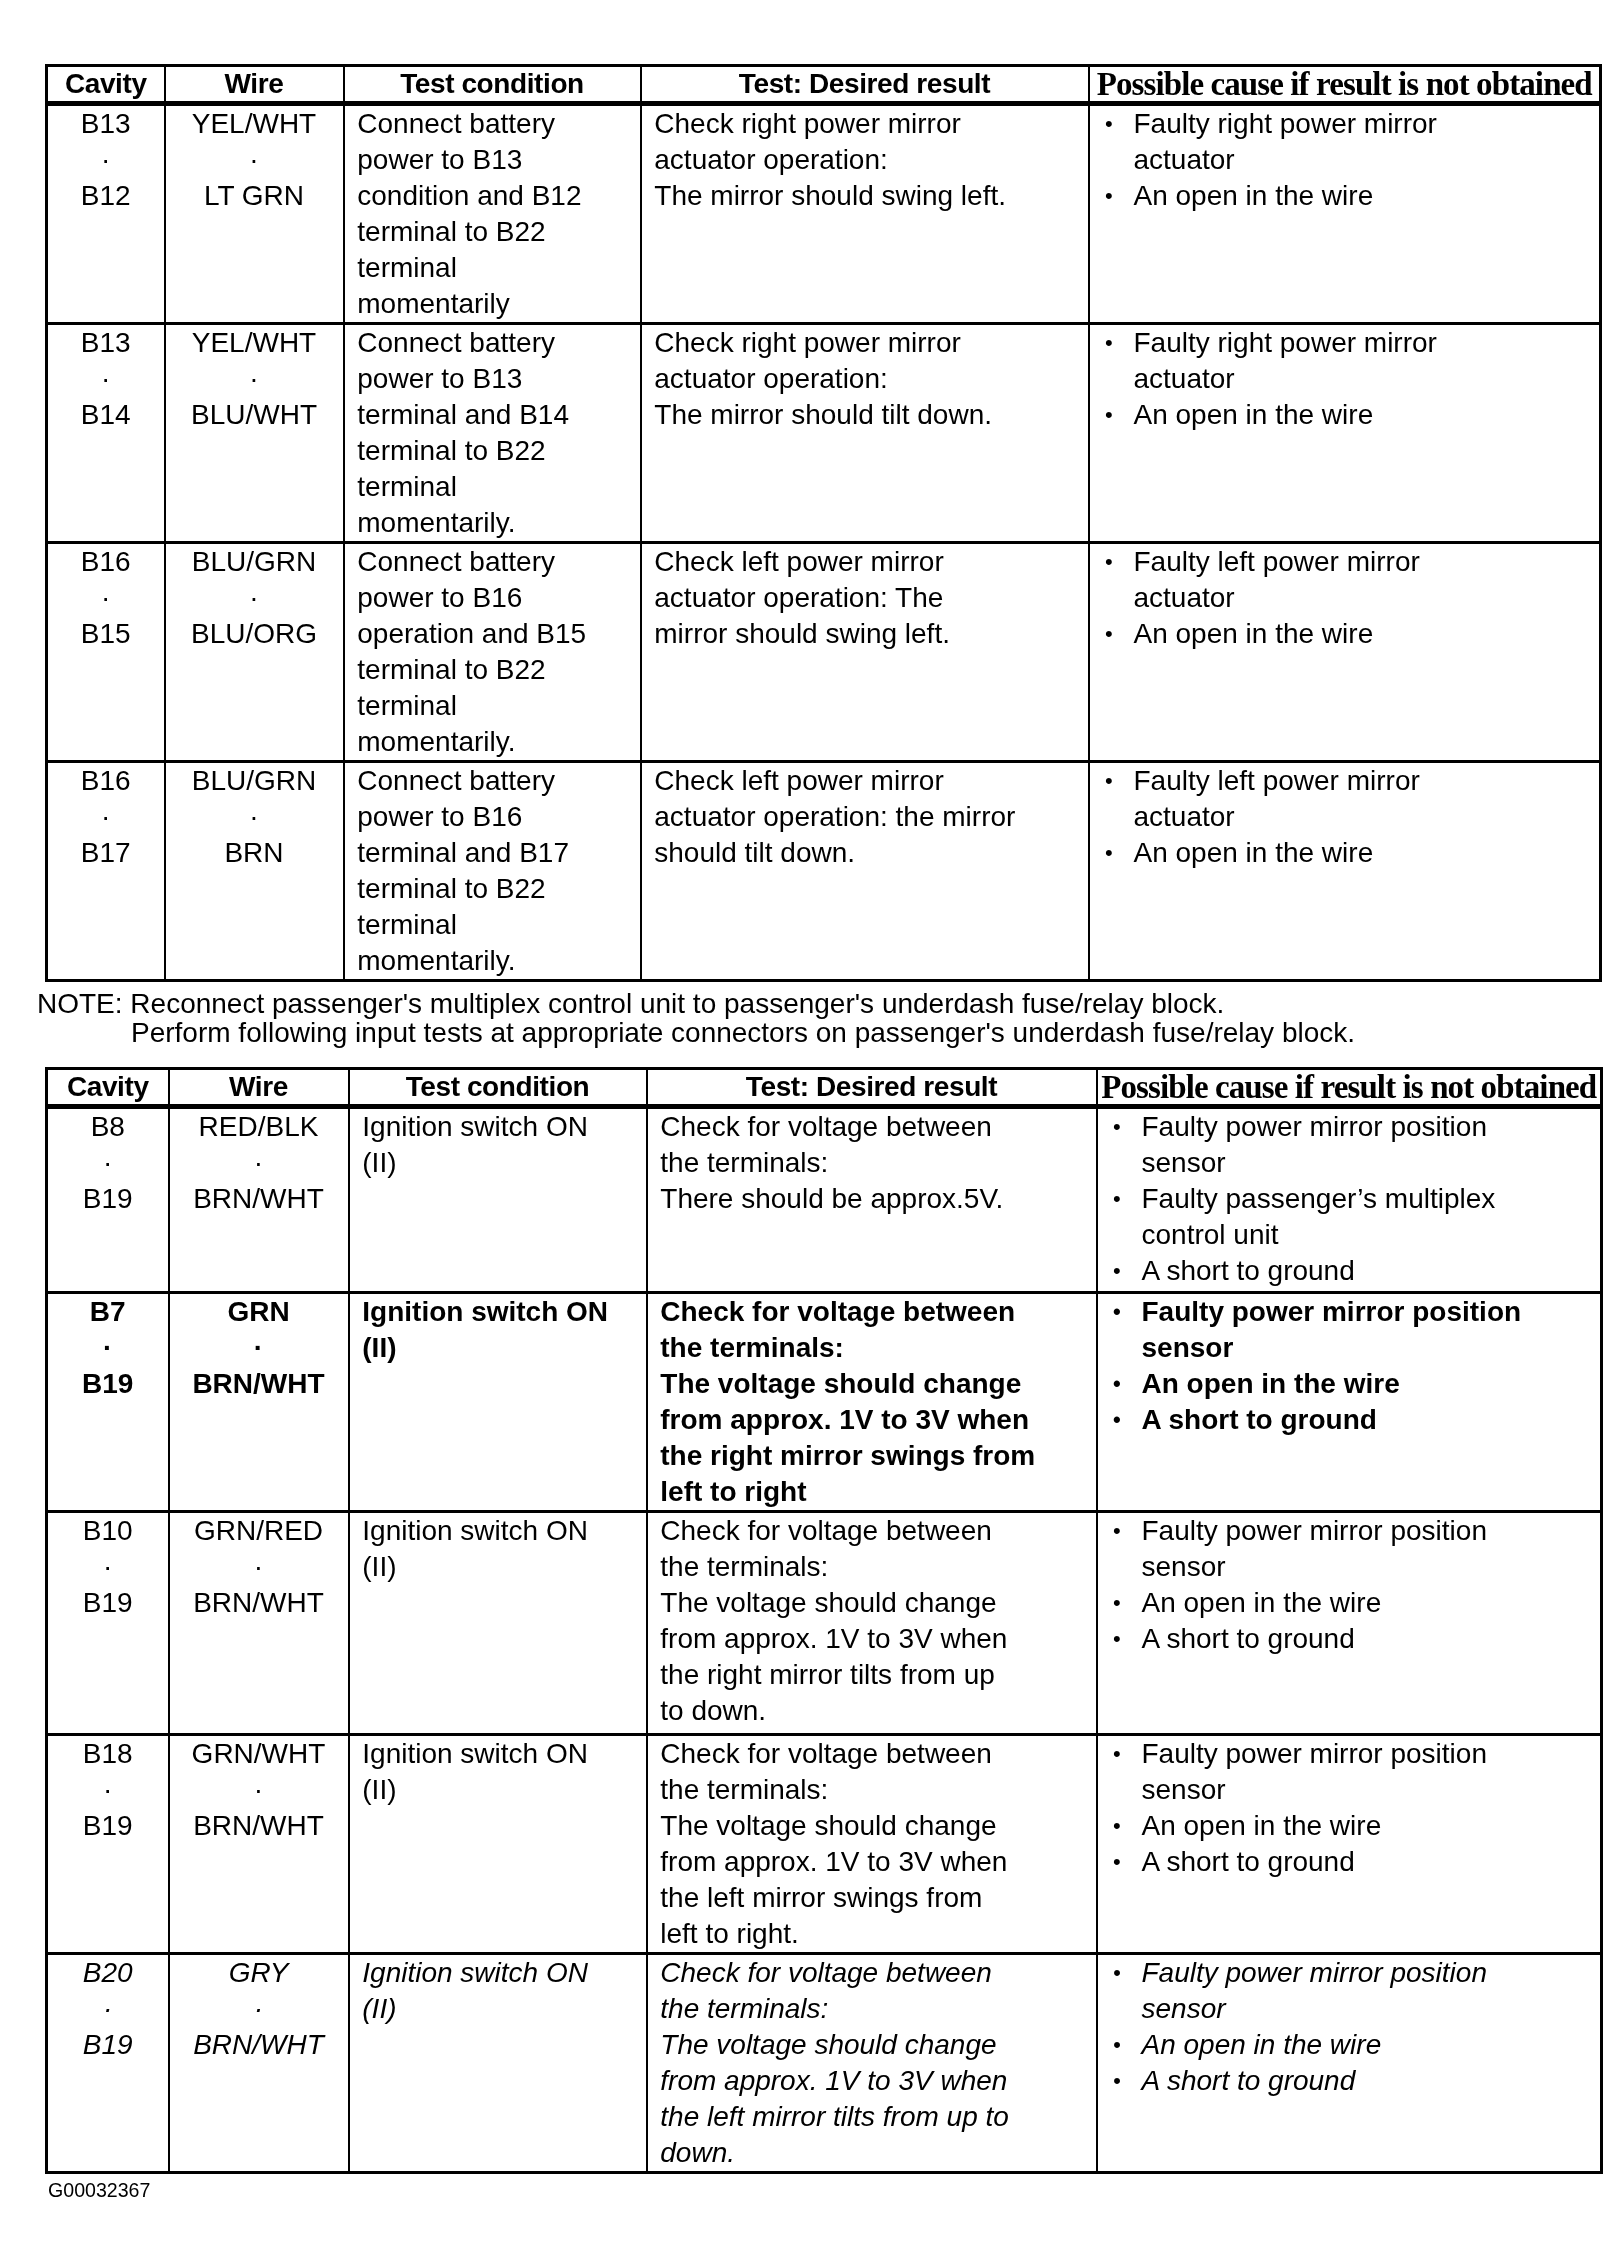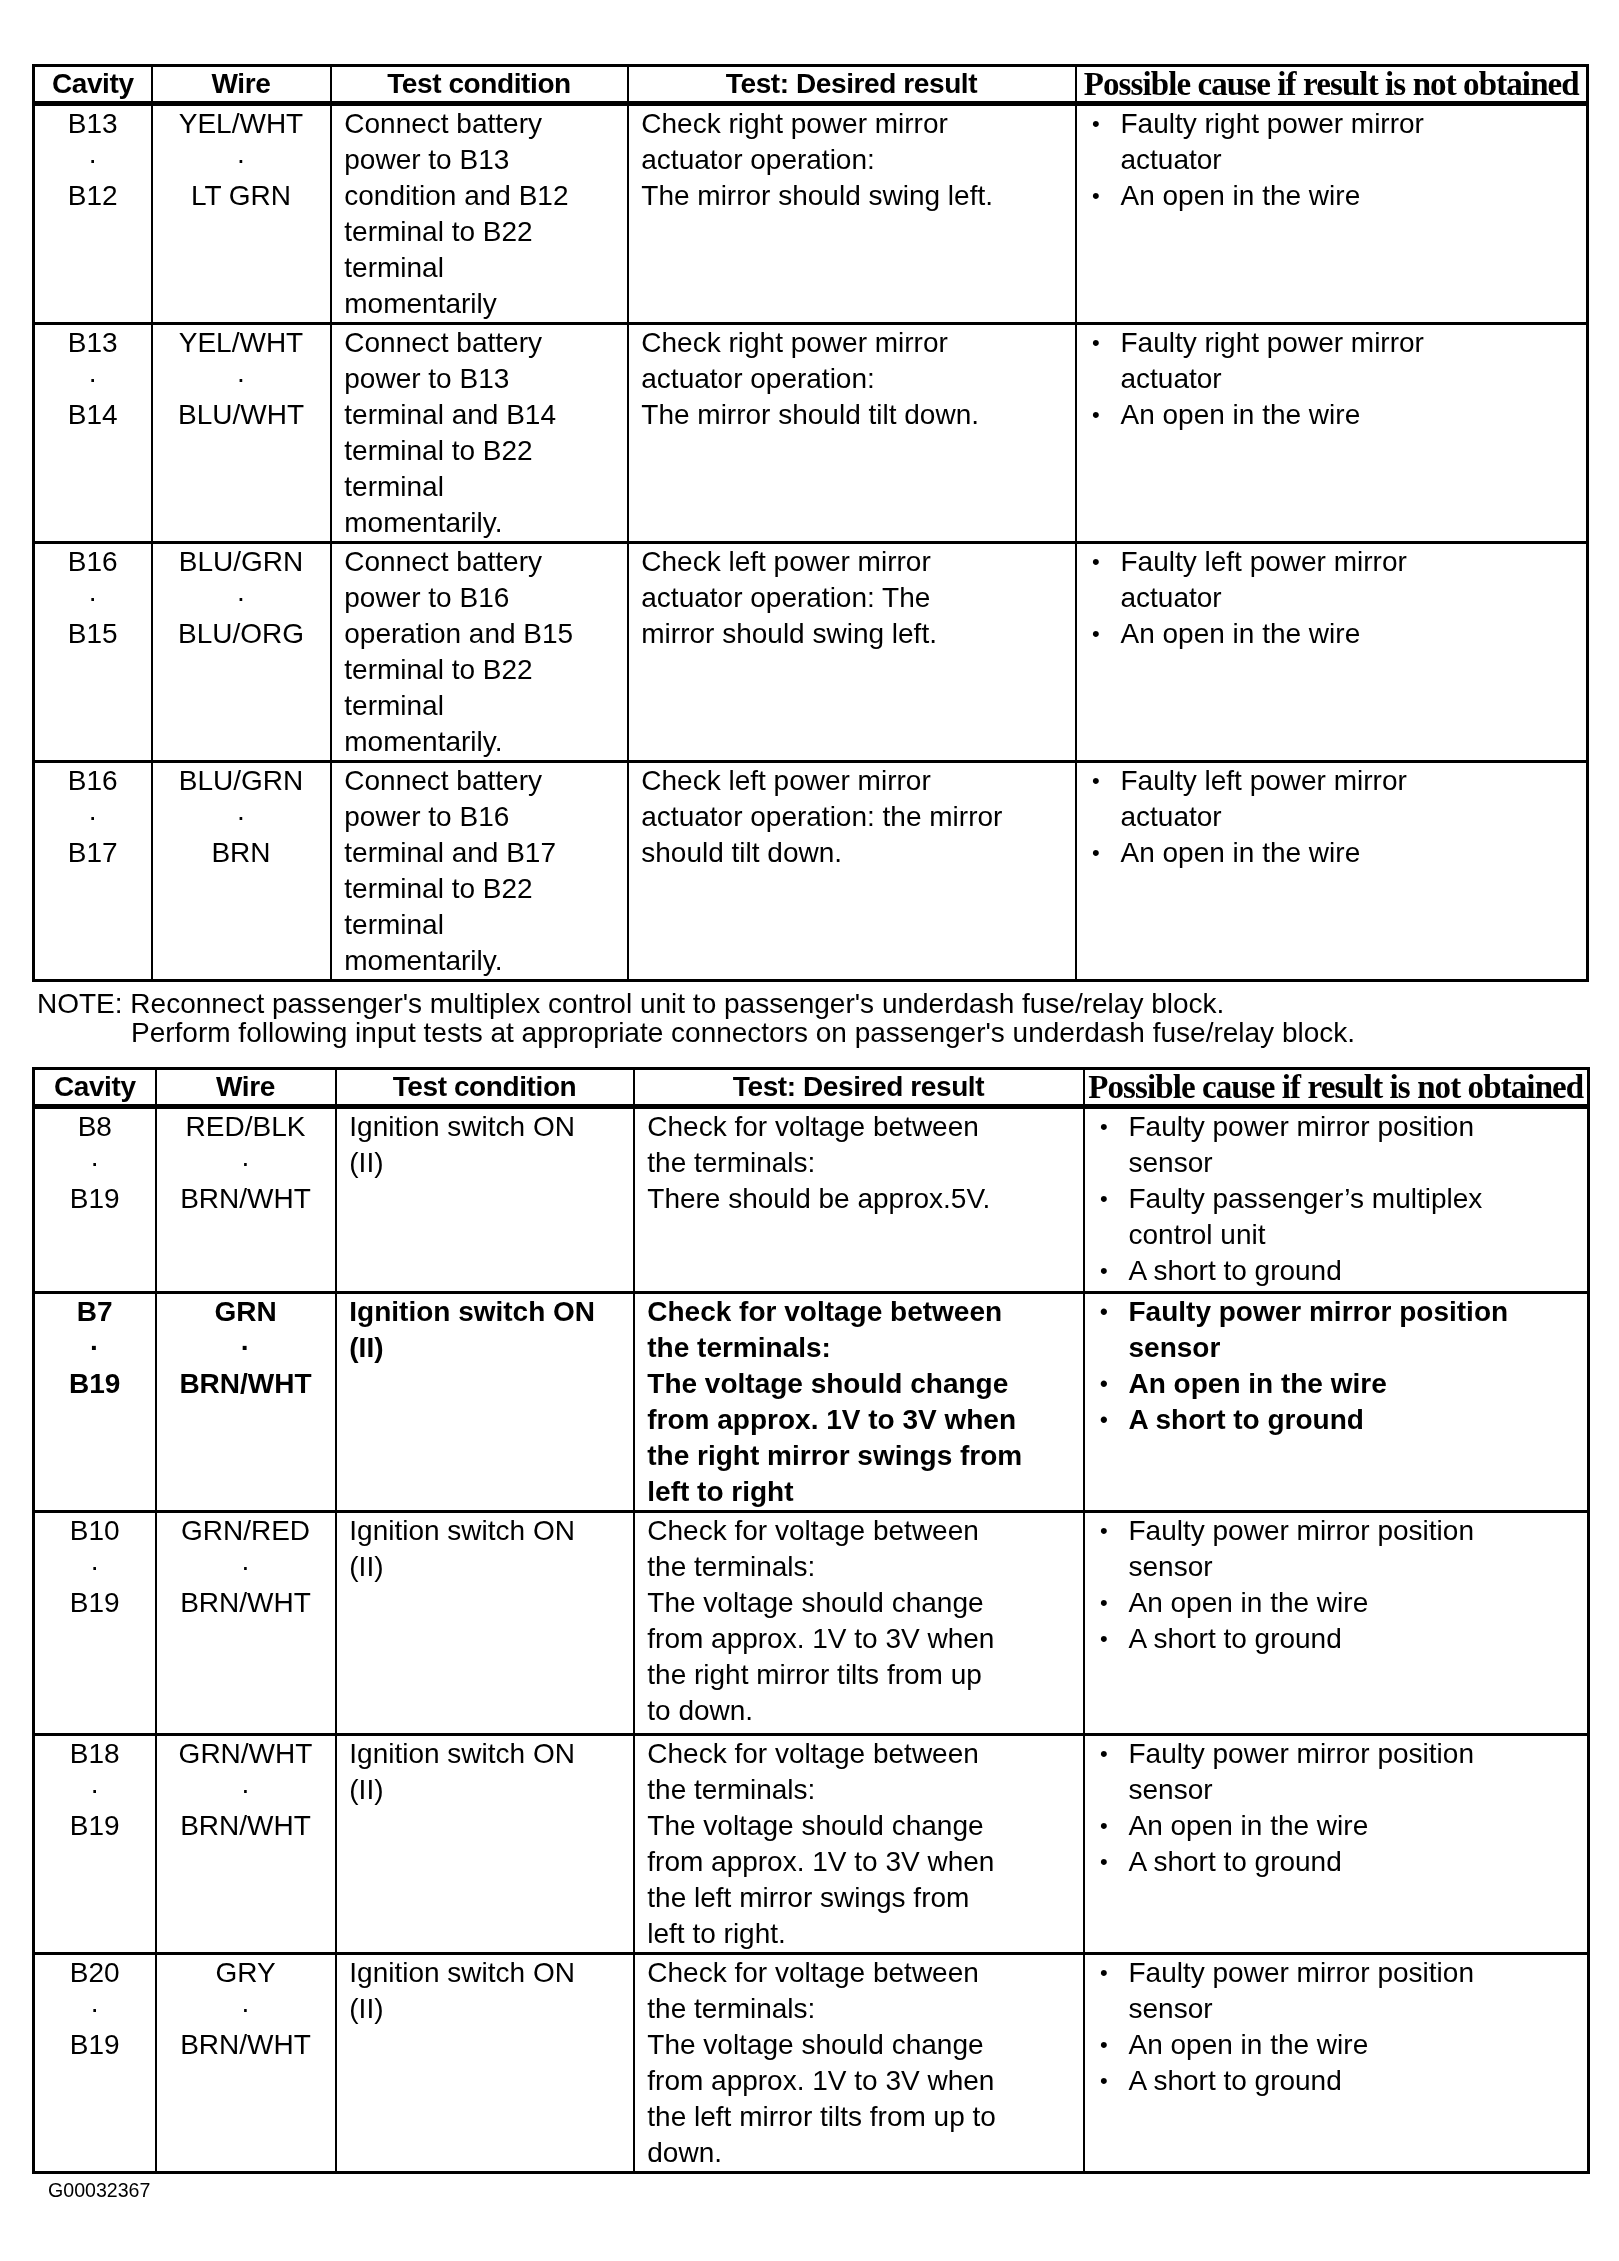"Cavity" table.tt { margin-left: none -> 13px }
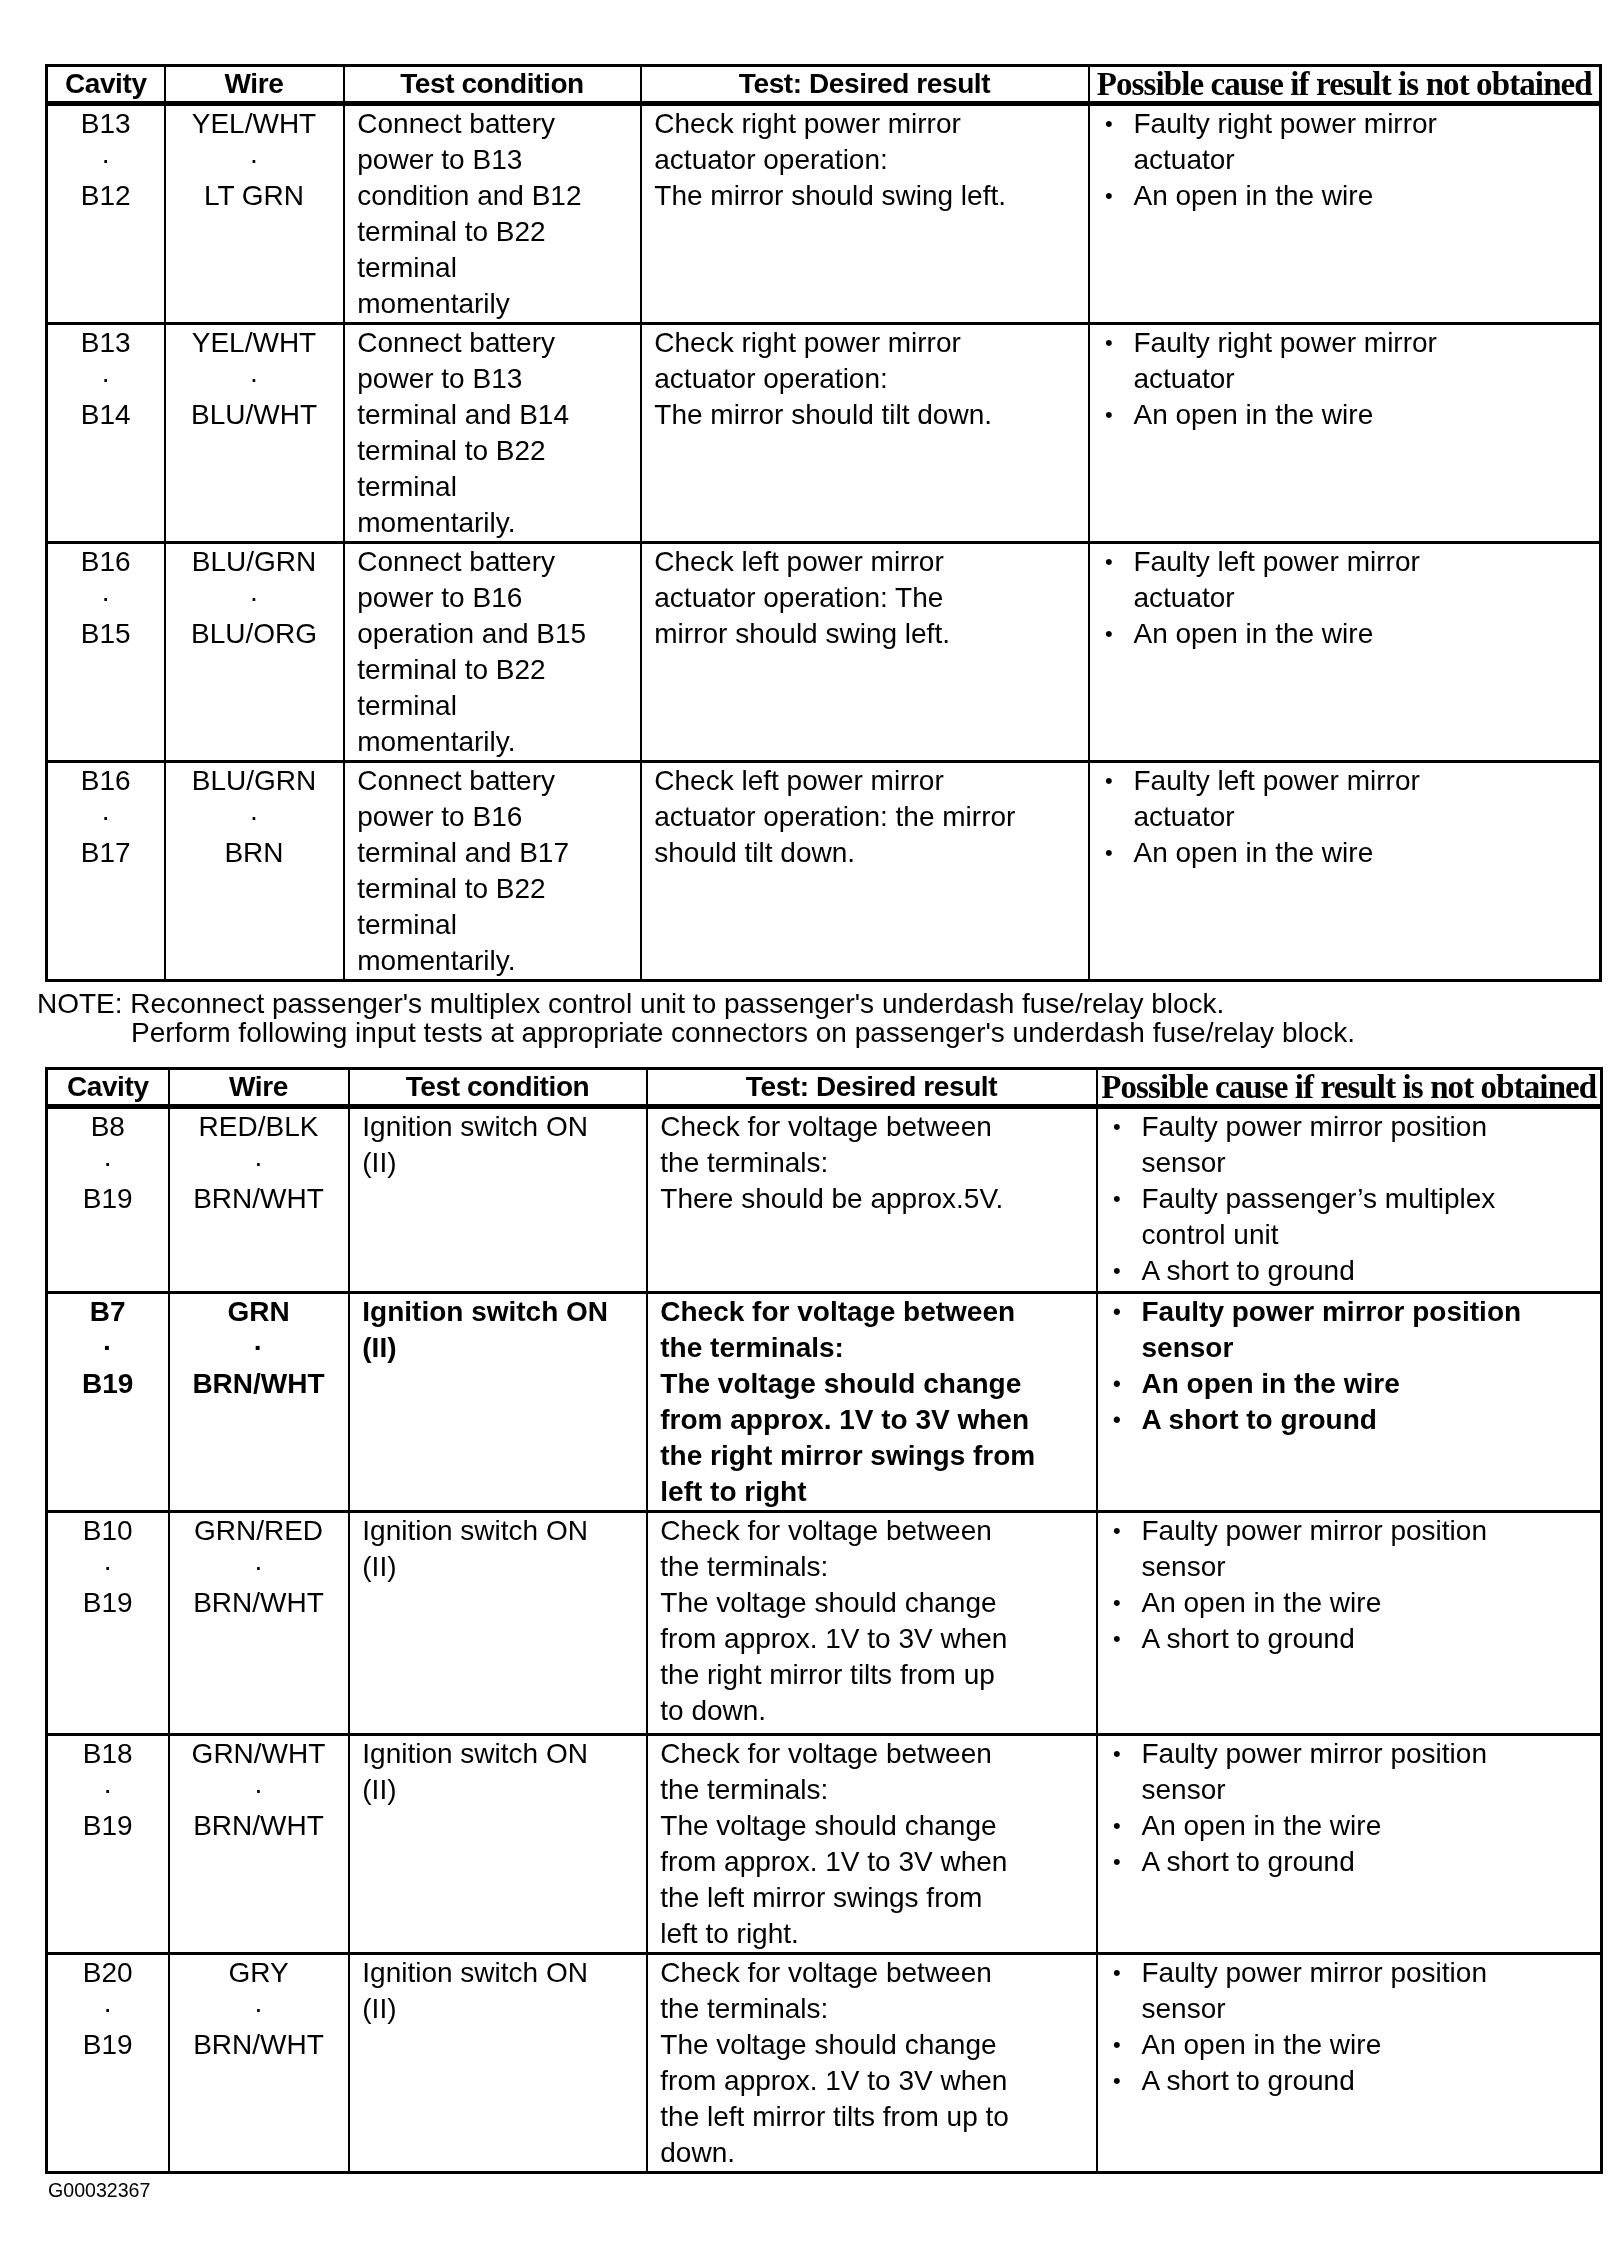"B20" tr.row { font-style: none -> italic }
